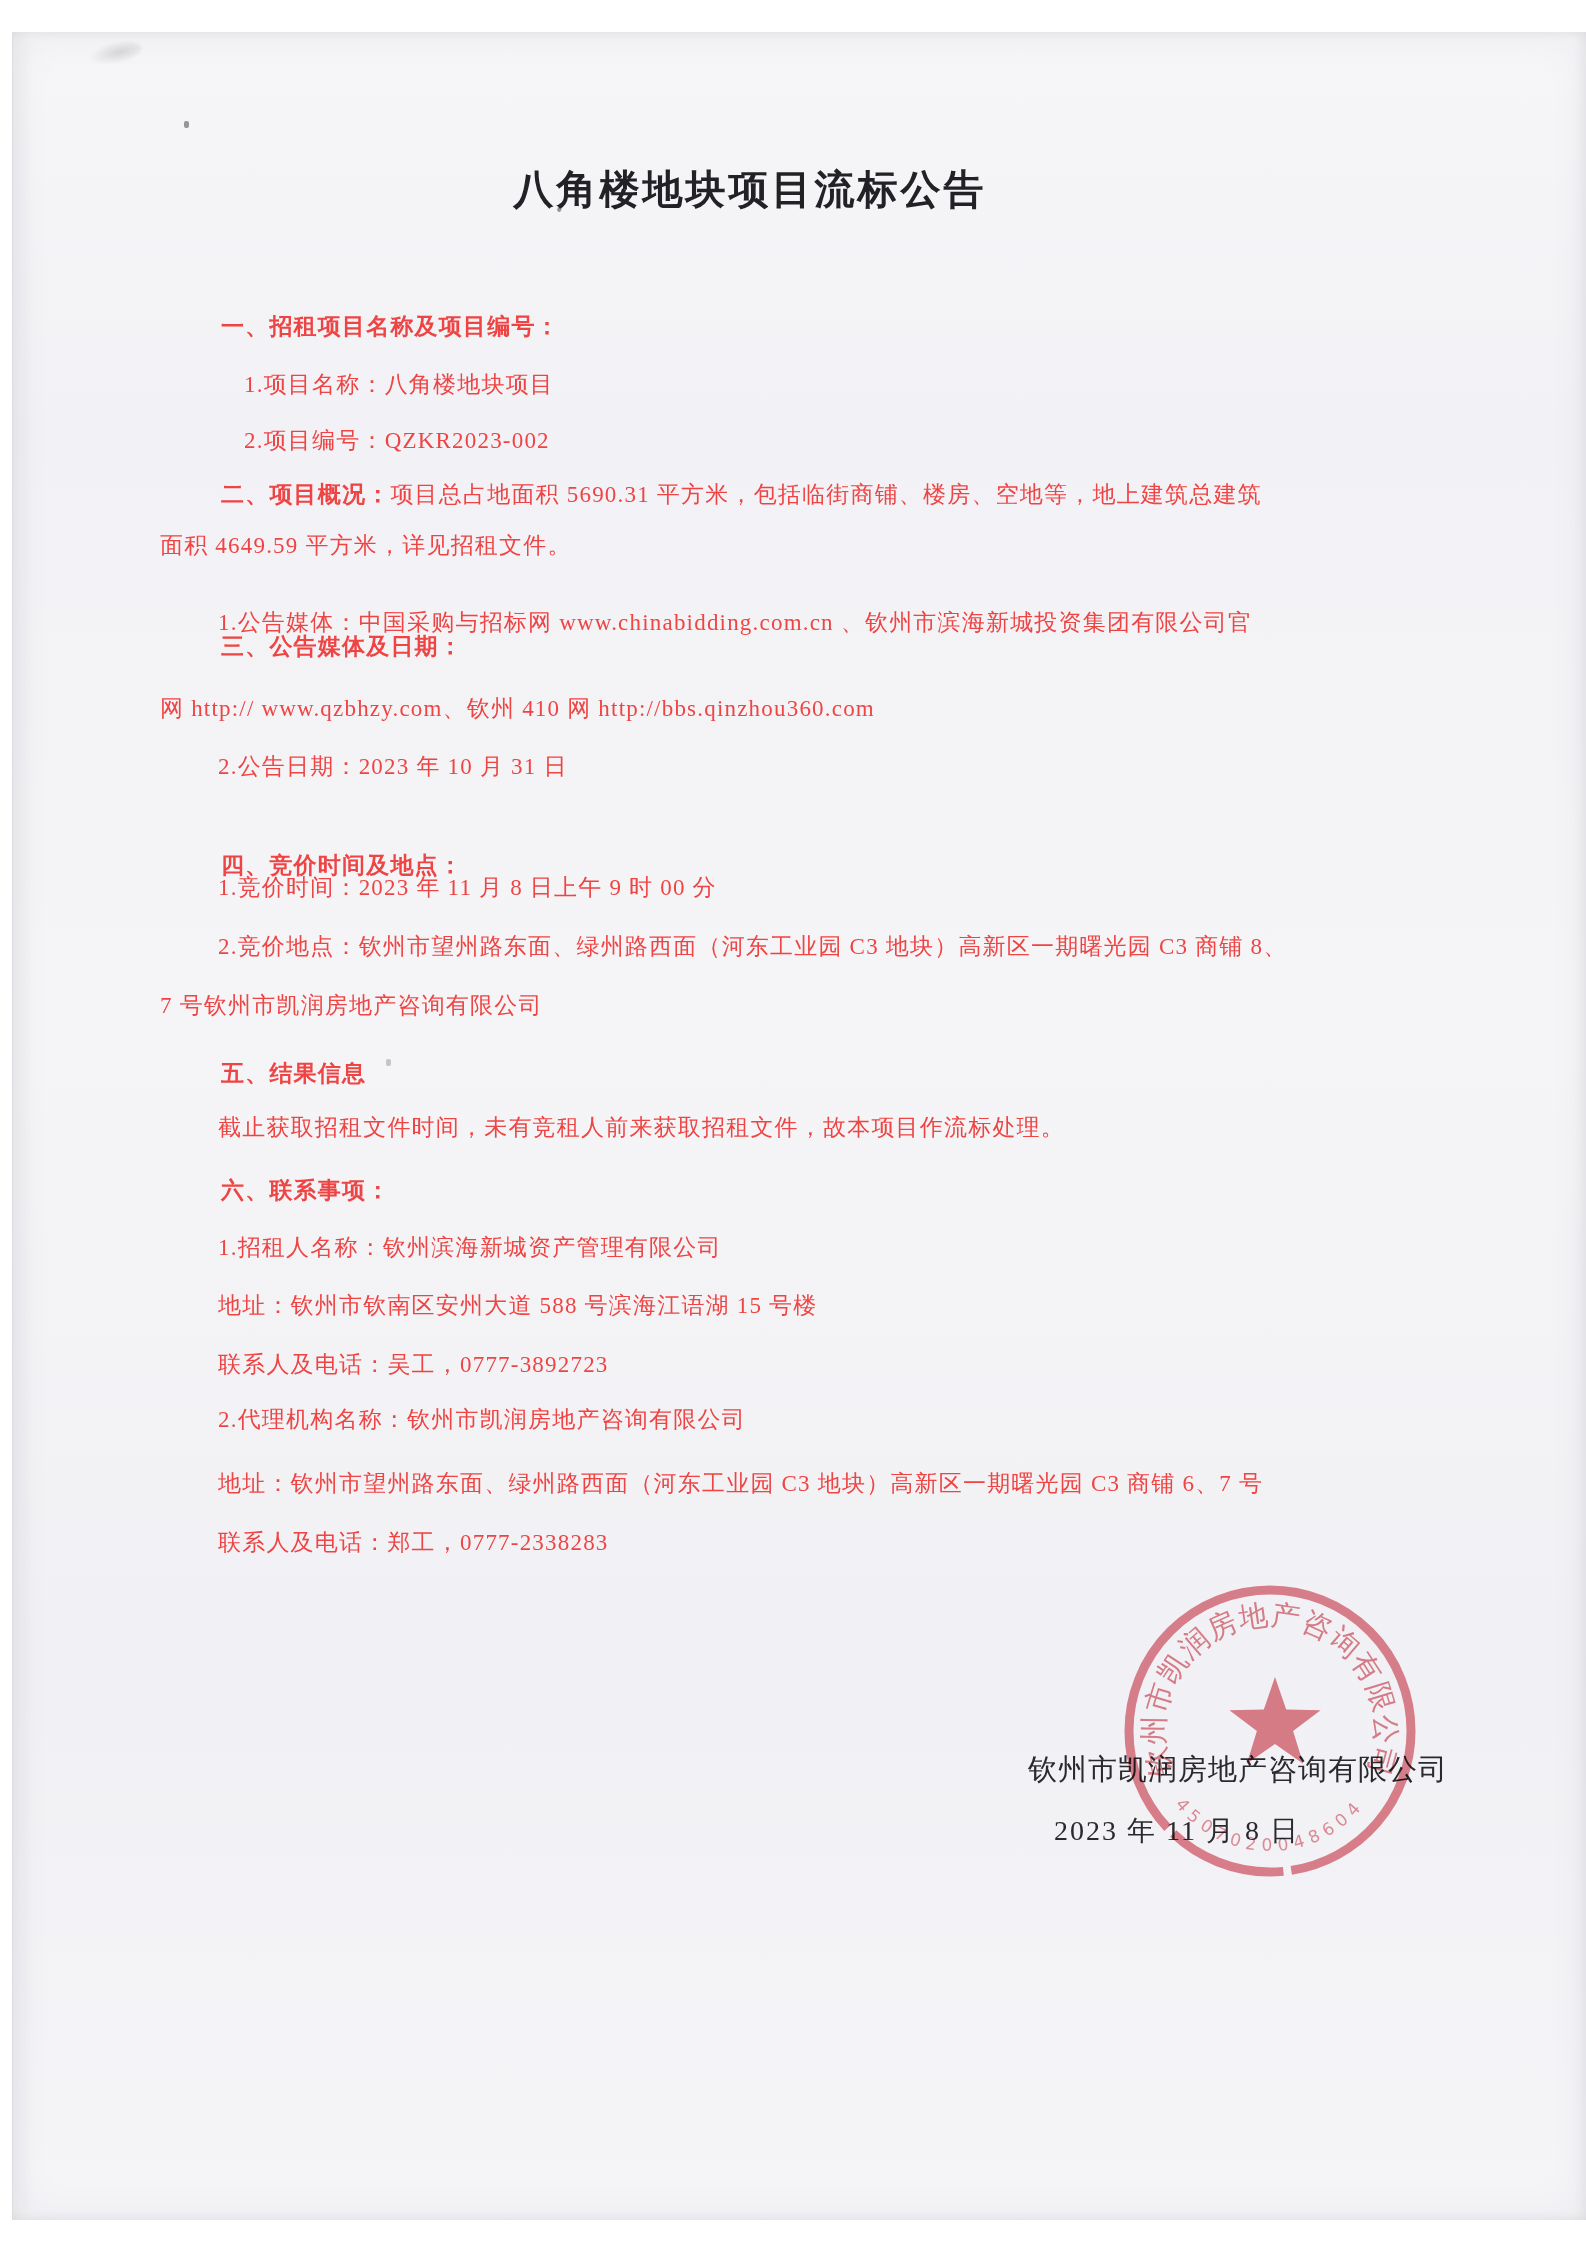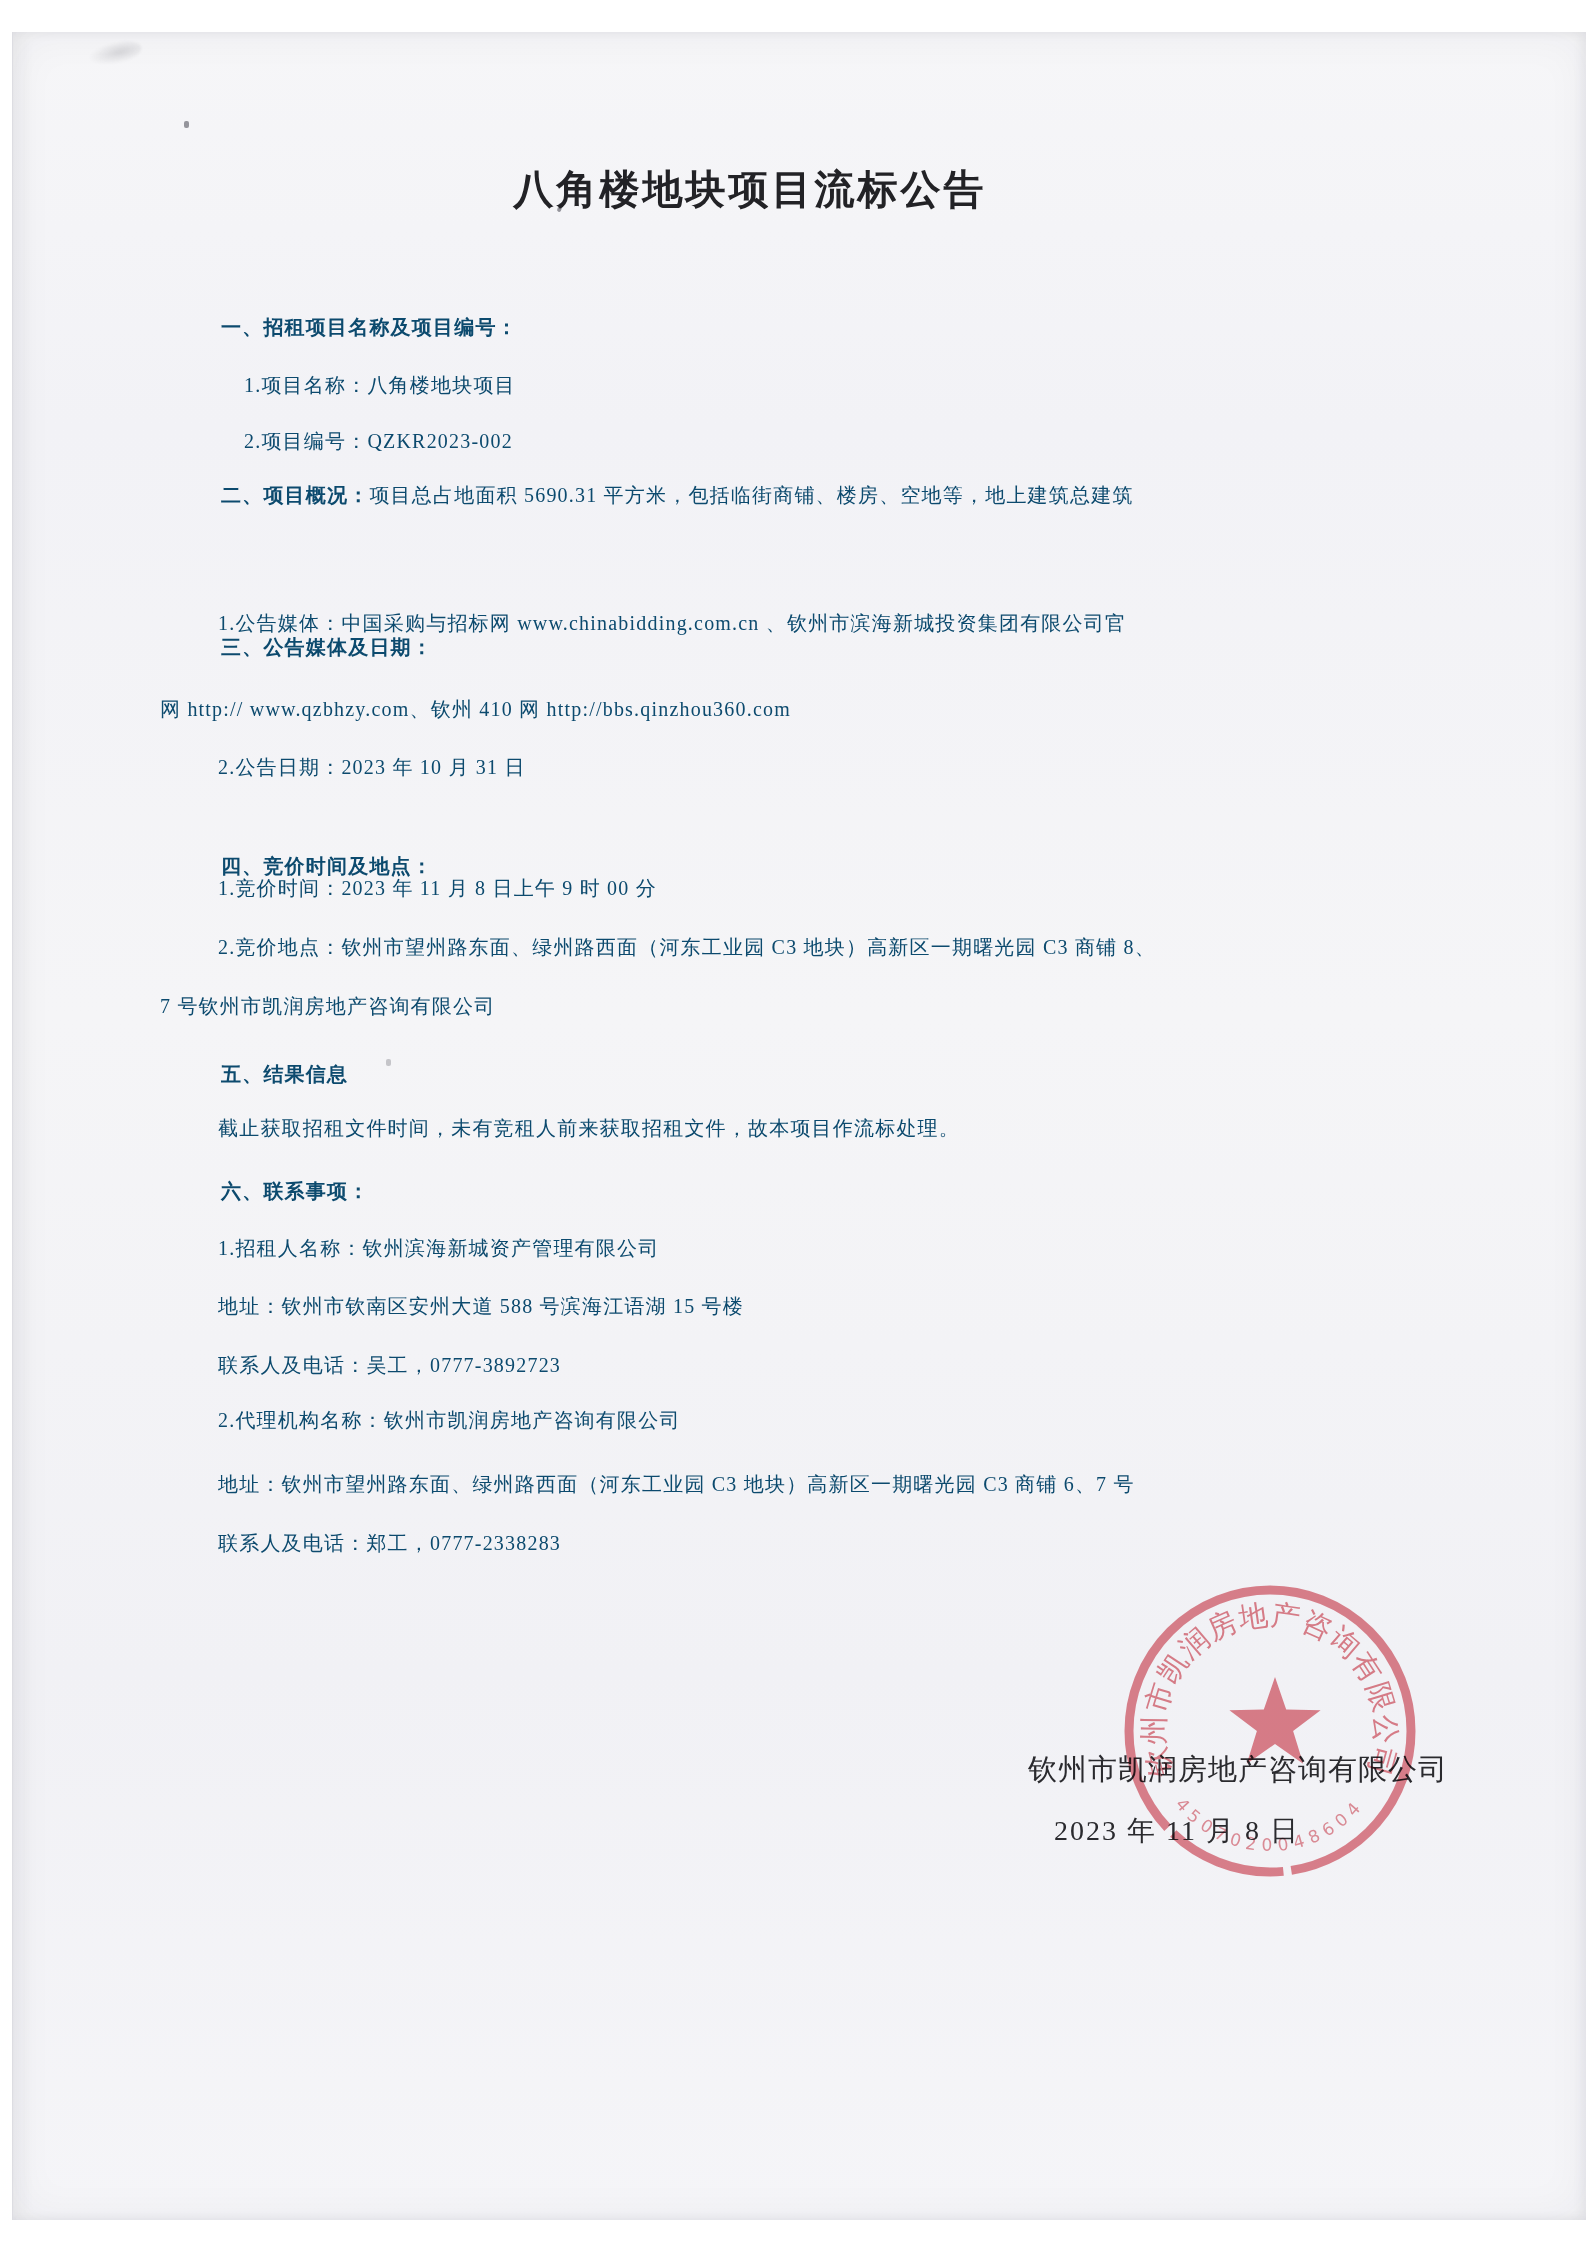"一、招租项目名称及项目编号：" .ln { color: #0c4a6e -> #ef4444; font-size: 20px -> 23px }
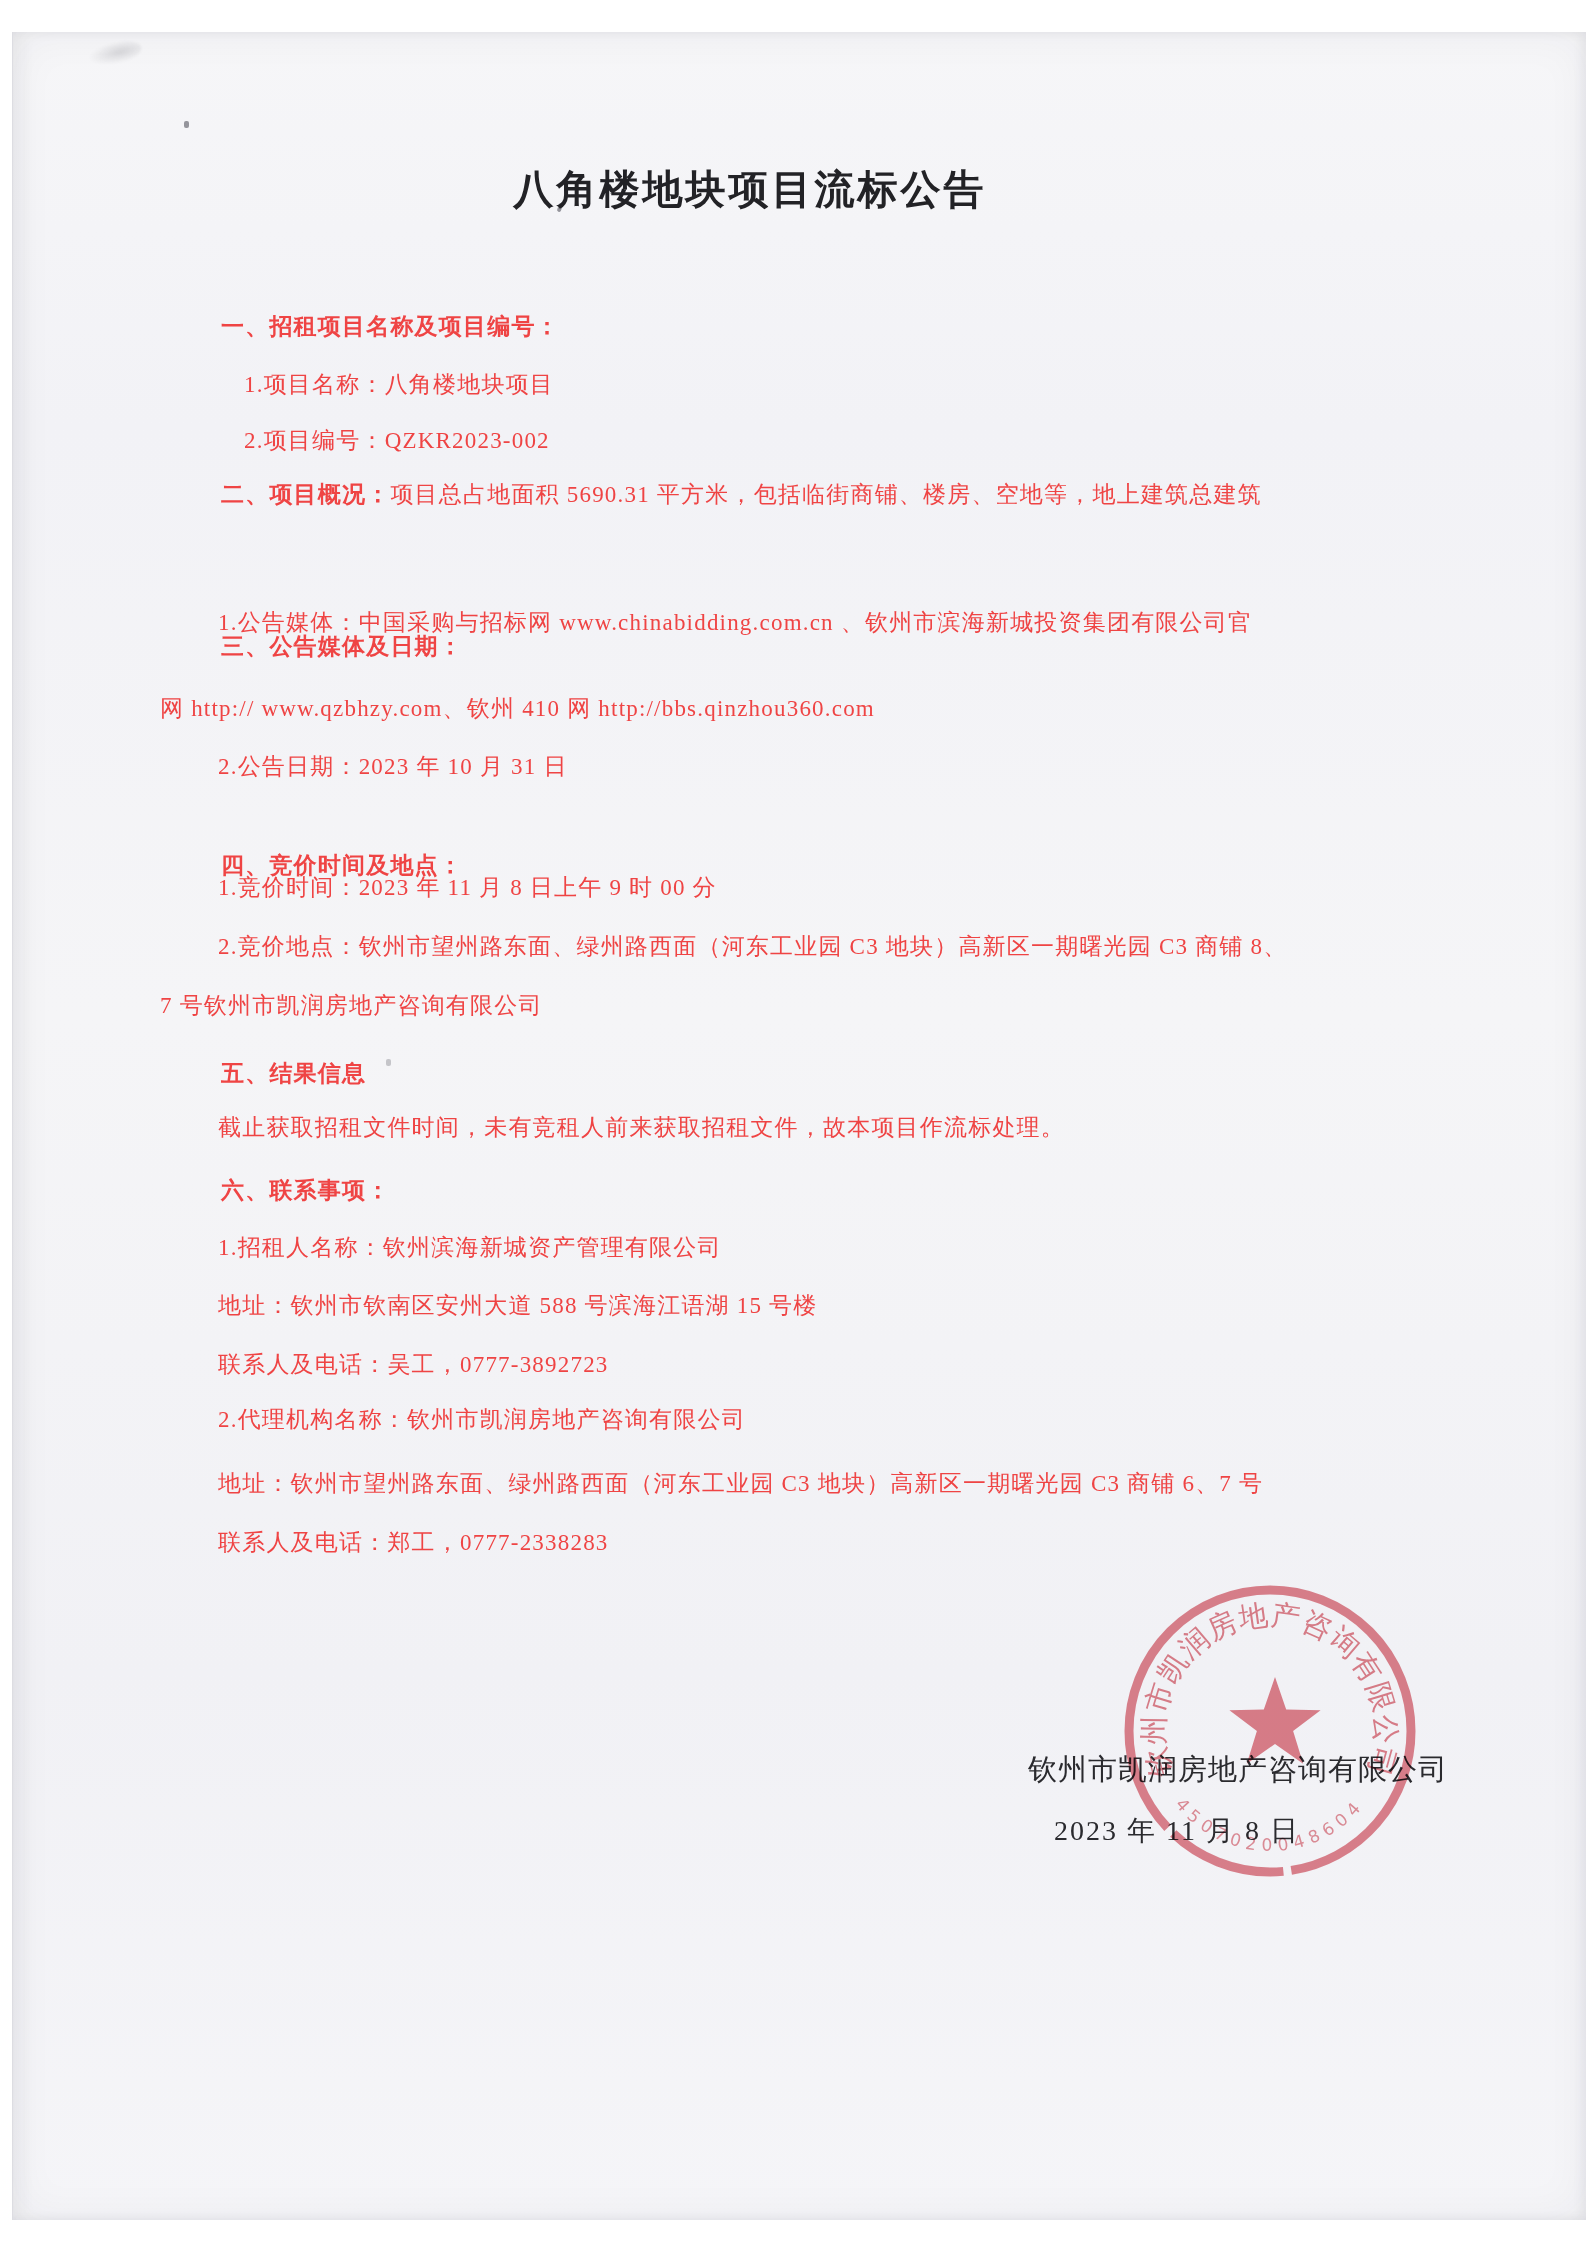"面积 4649.59 平方米，详见招租文件。" div.ln { html: none -> <div><span></span><span>面积 4649.59 平方米，详见招租文件。</span></div> }
